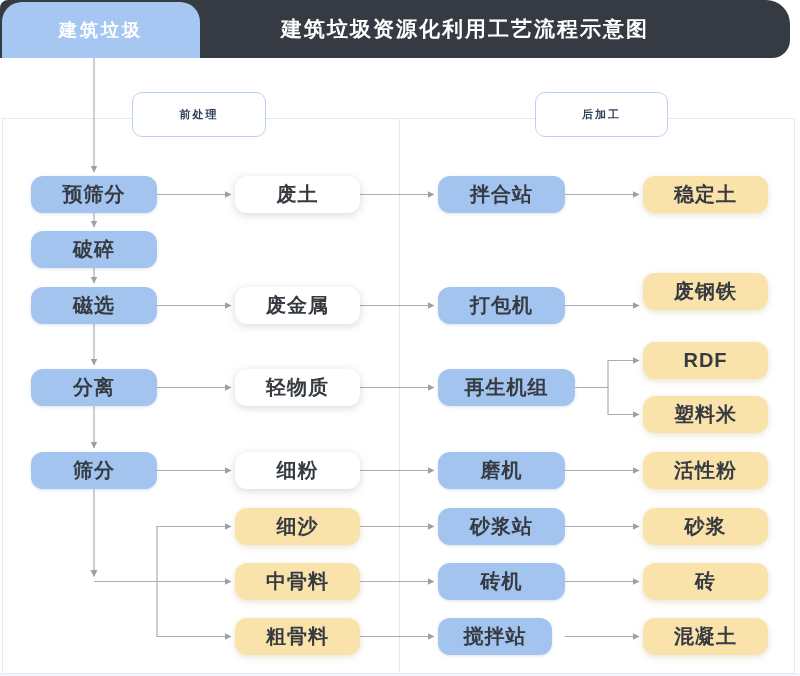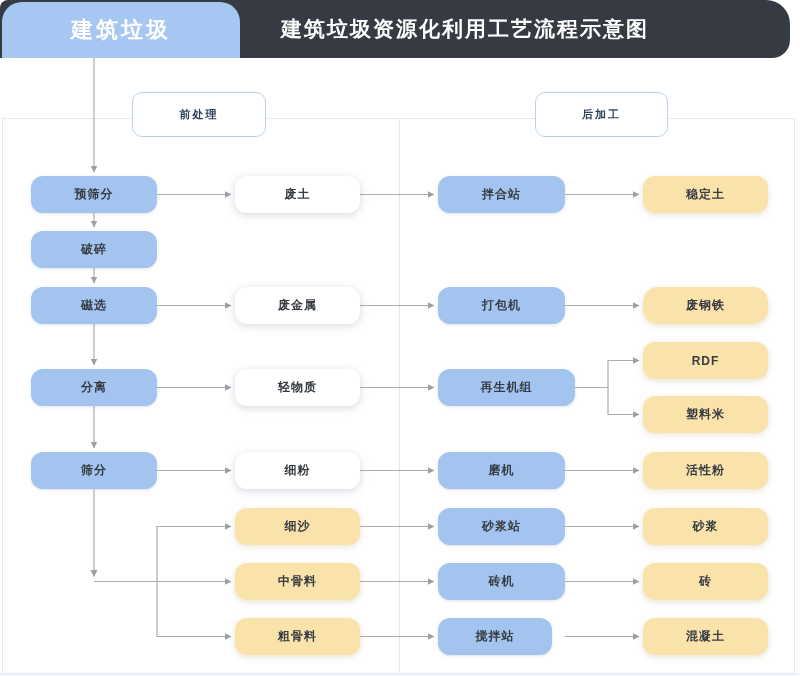"建筑垃圾" .header-tab { font-size: 22px -> 18px; width: 238px -> 198px }
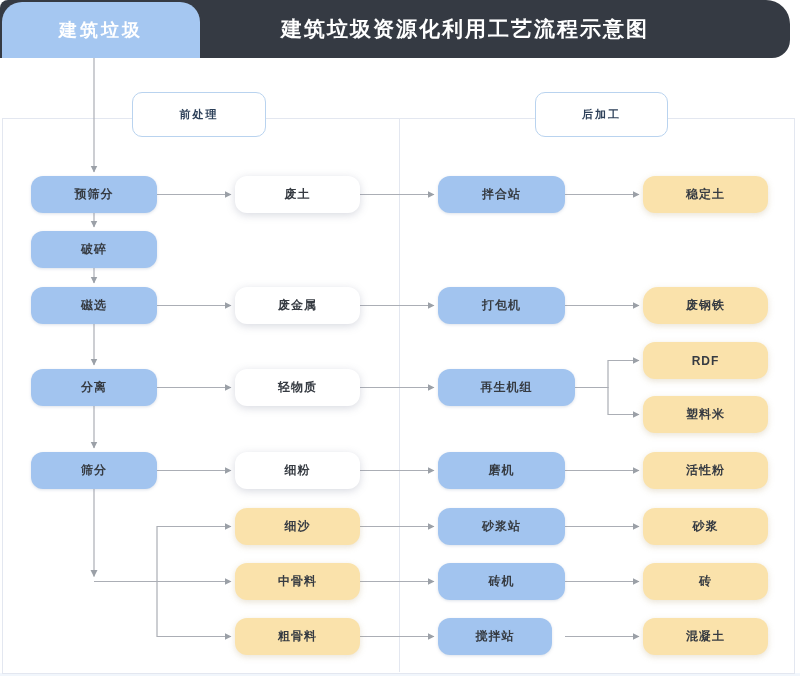"预筛分" .node { font-size: 12px -> 20px }
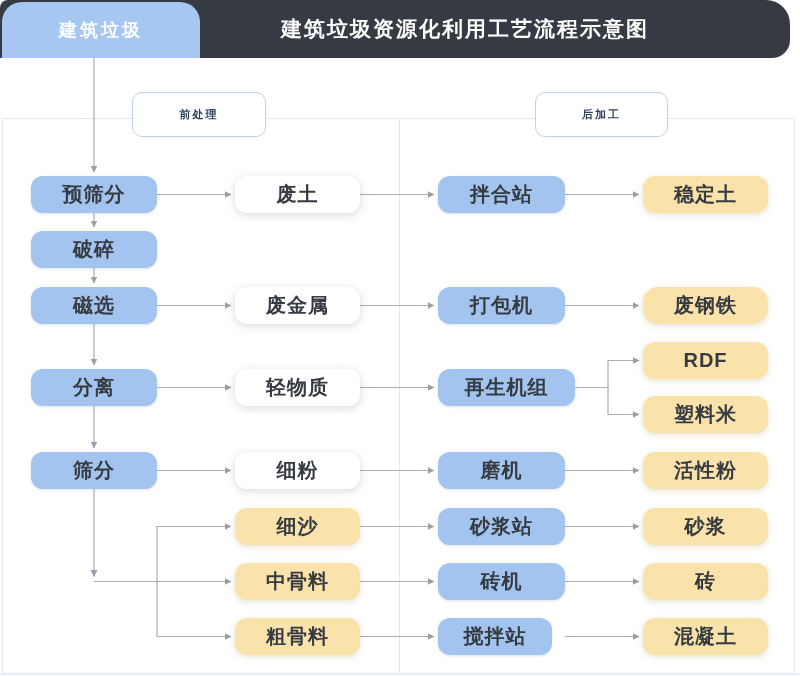"废钢铁" div.node { border-radius: 15px -> none; top: 287px -> 273px }
